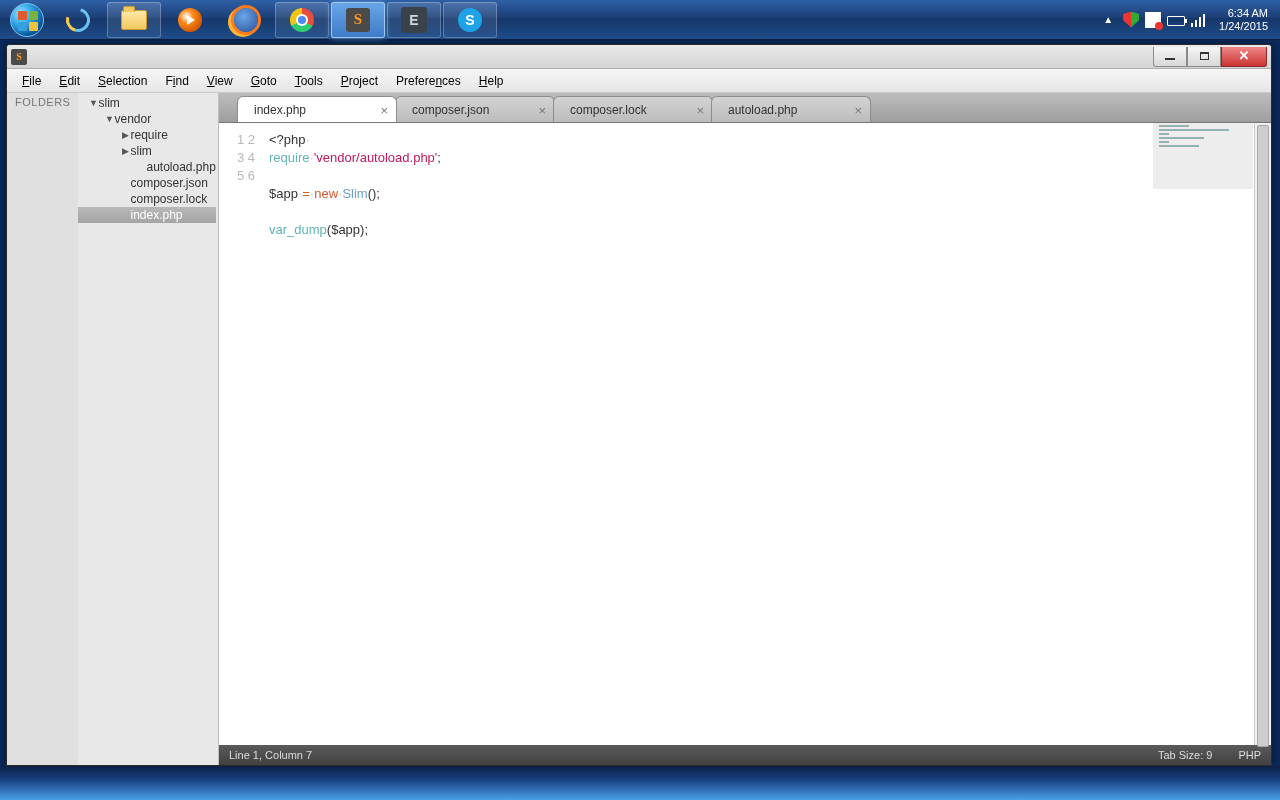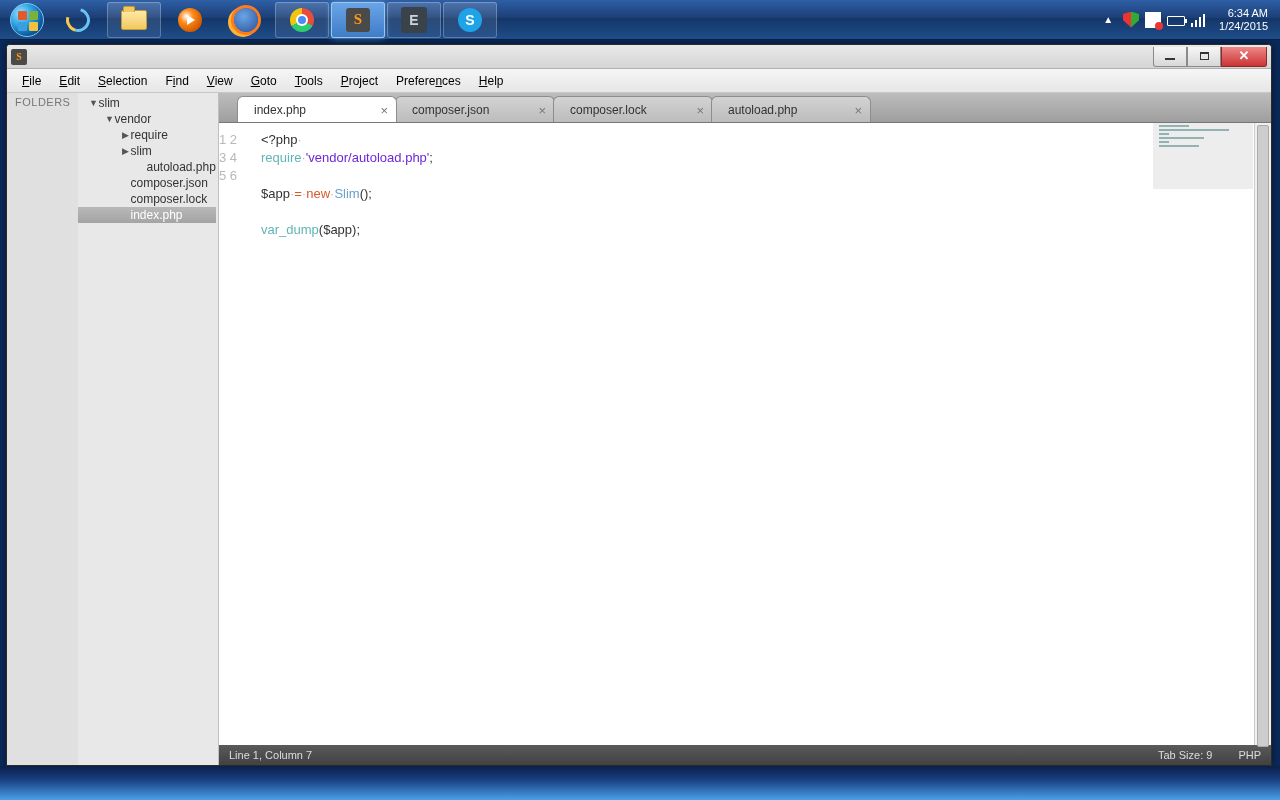"1 2 3 4 5" .gutter { margin-left: none -> 8px; text-align: left -> right }
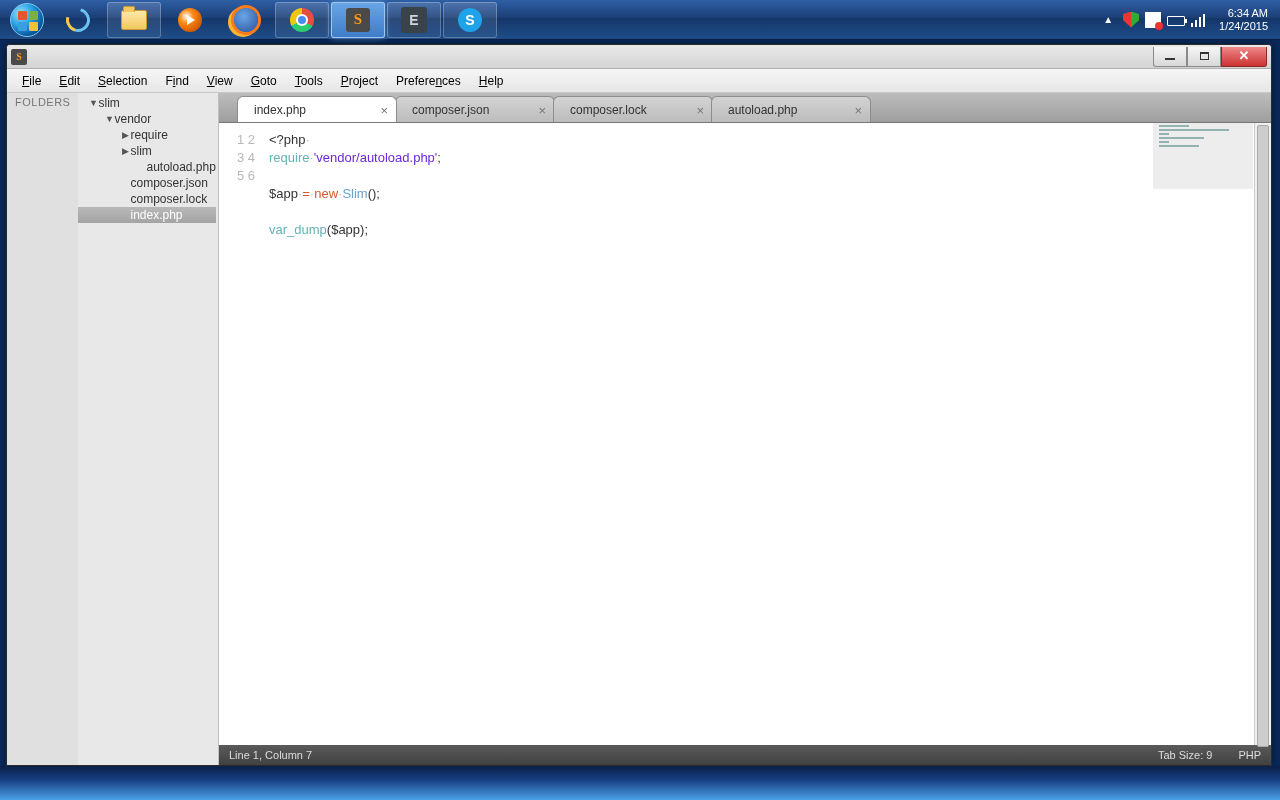"'vendor/autoload.php'" .str { color: #6d28d9 -> #be185d }
